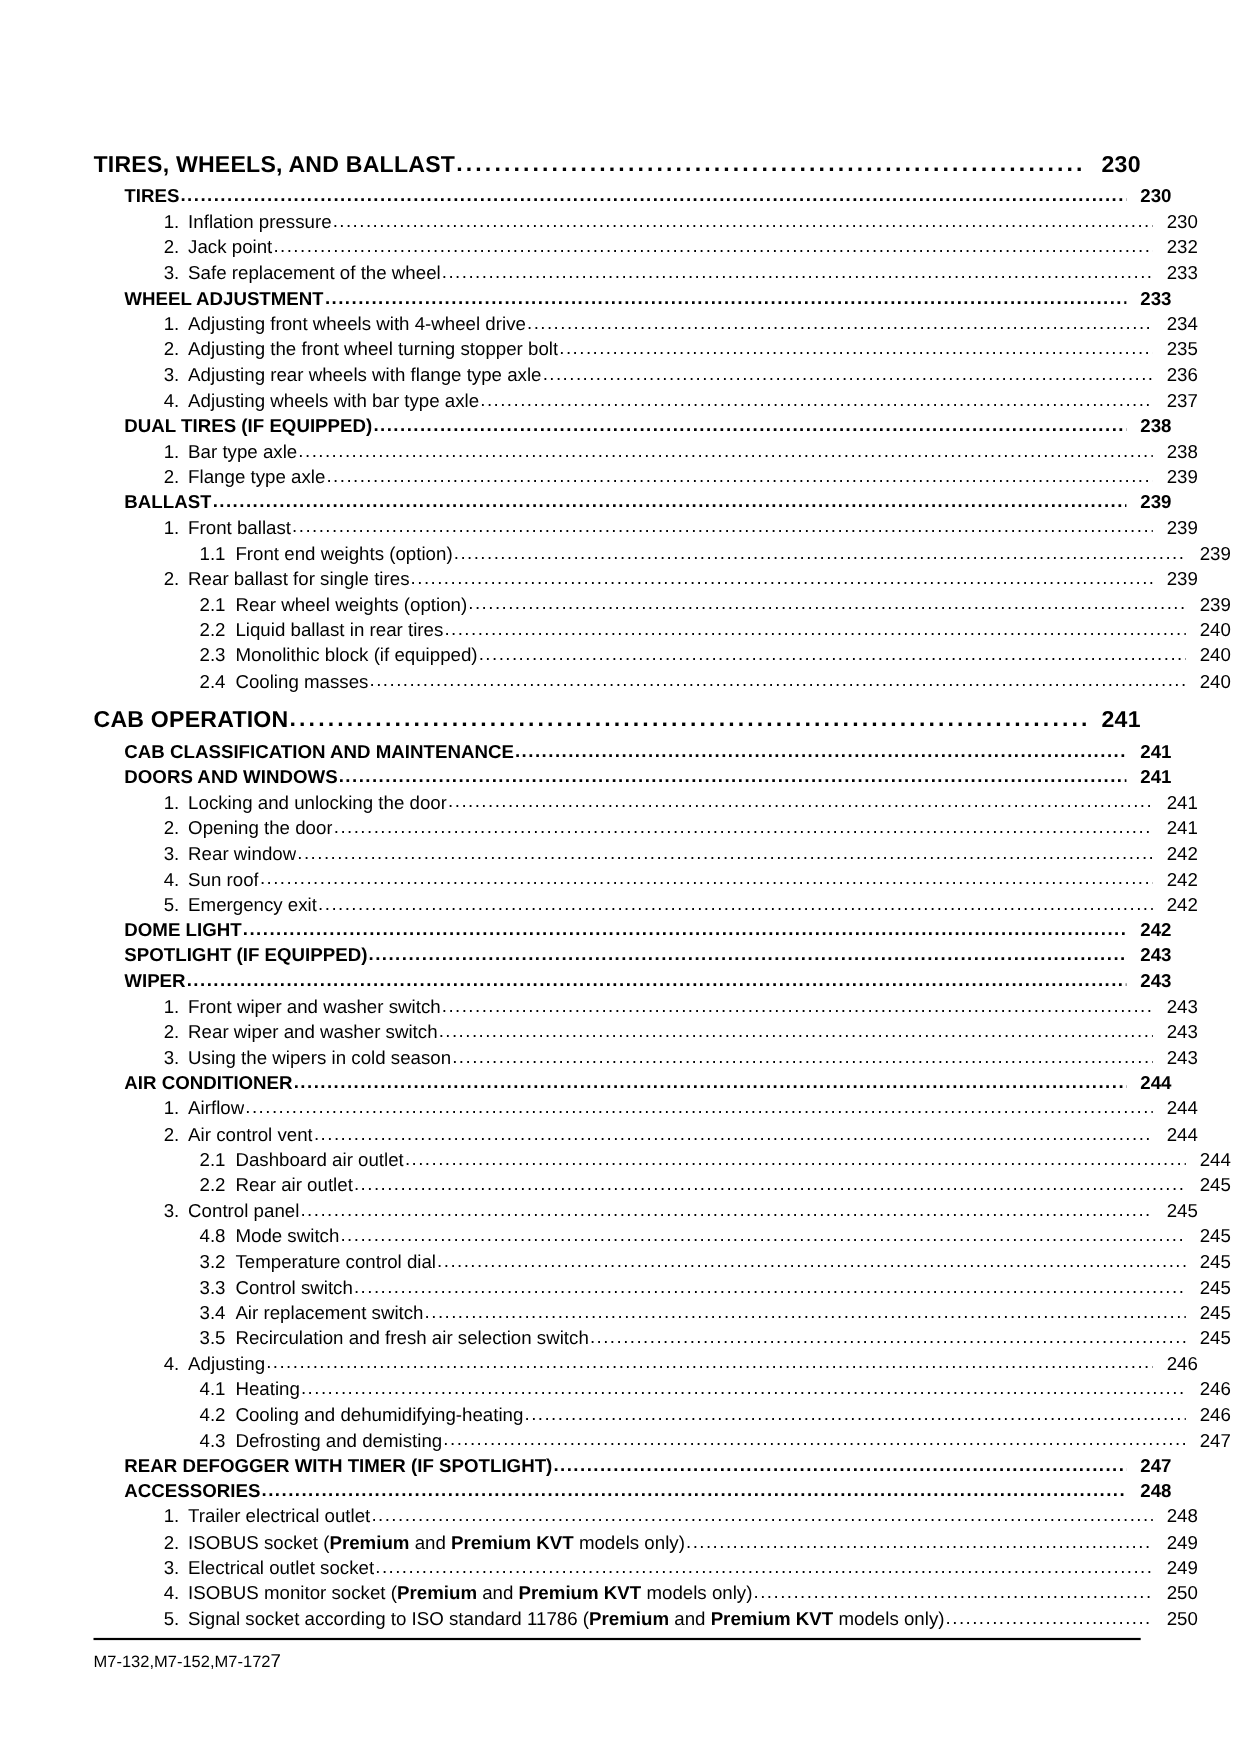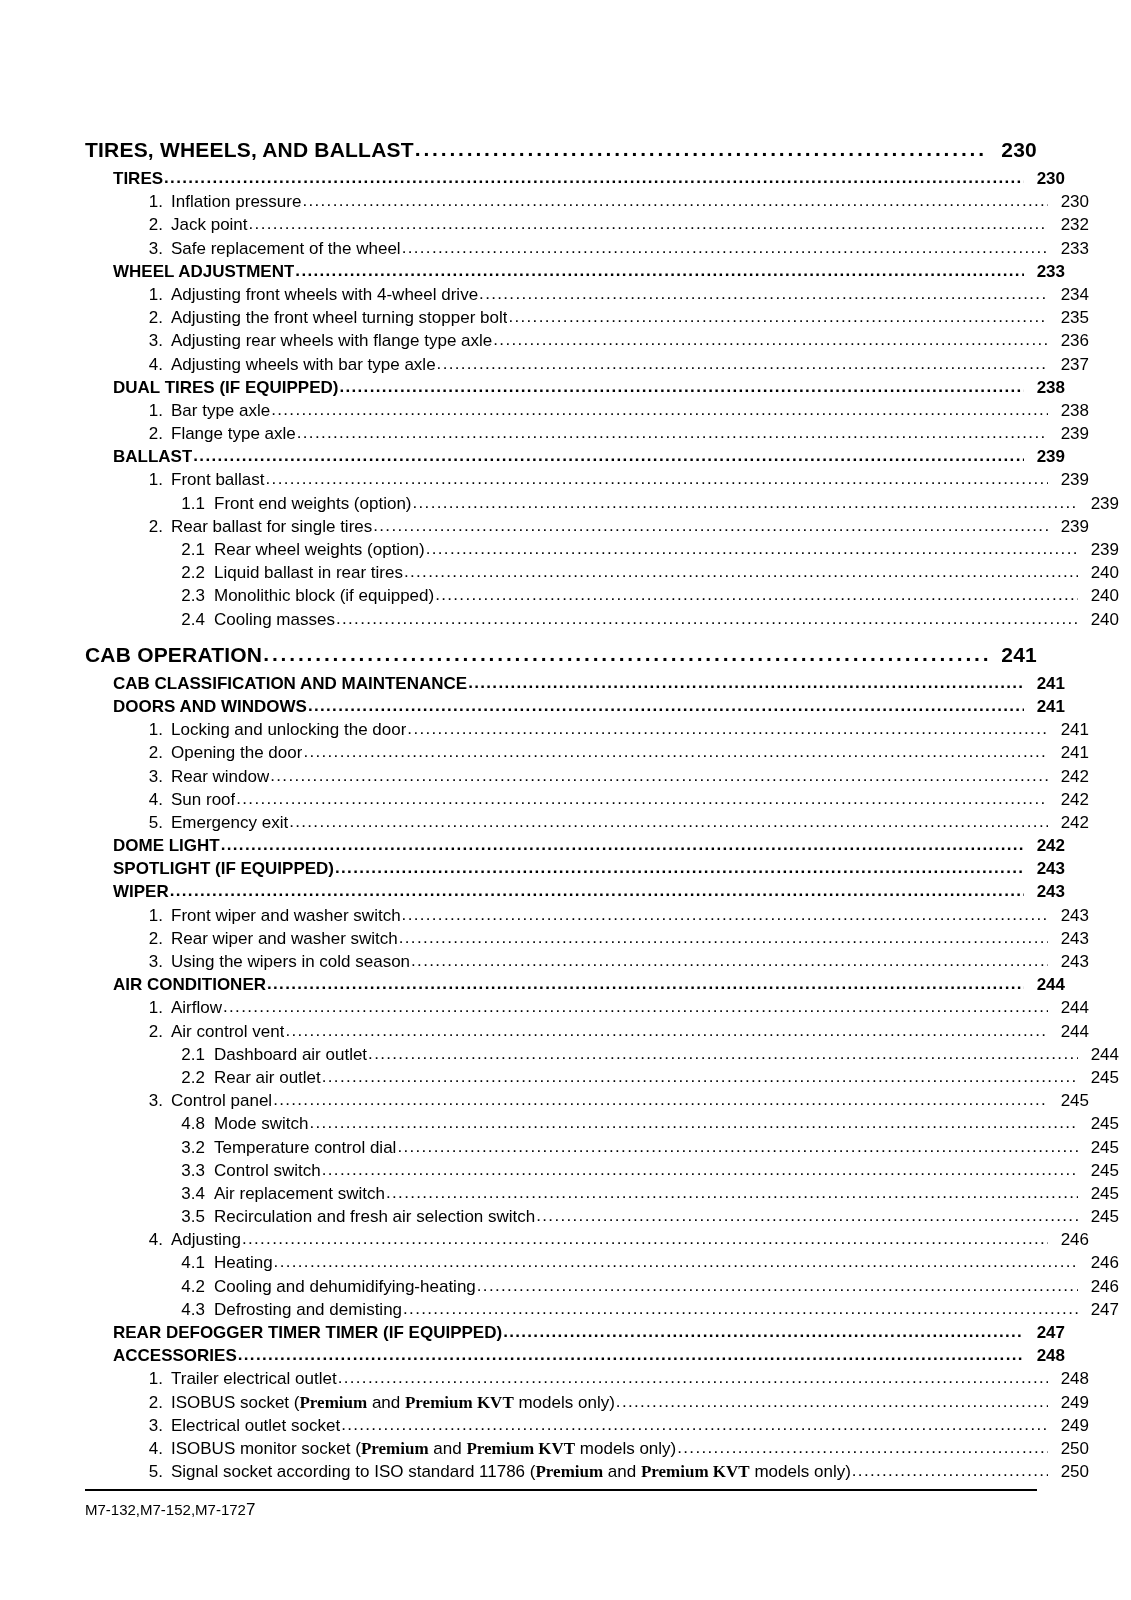"REAR DEFOGGER TIMER TIMER (IF" span.label { text: TIMER TIMER (IF EQUIPPED -> WITH TIMER (IF SPOTLIGHT }
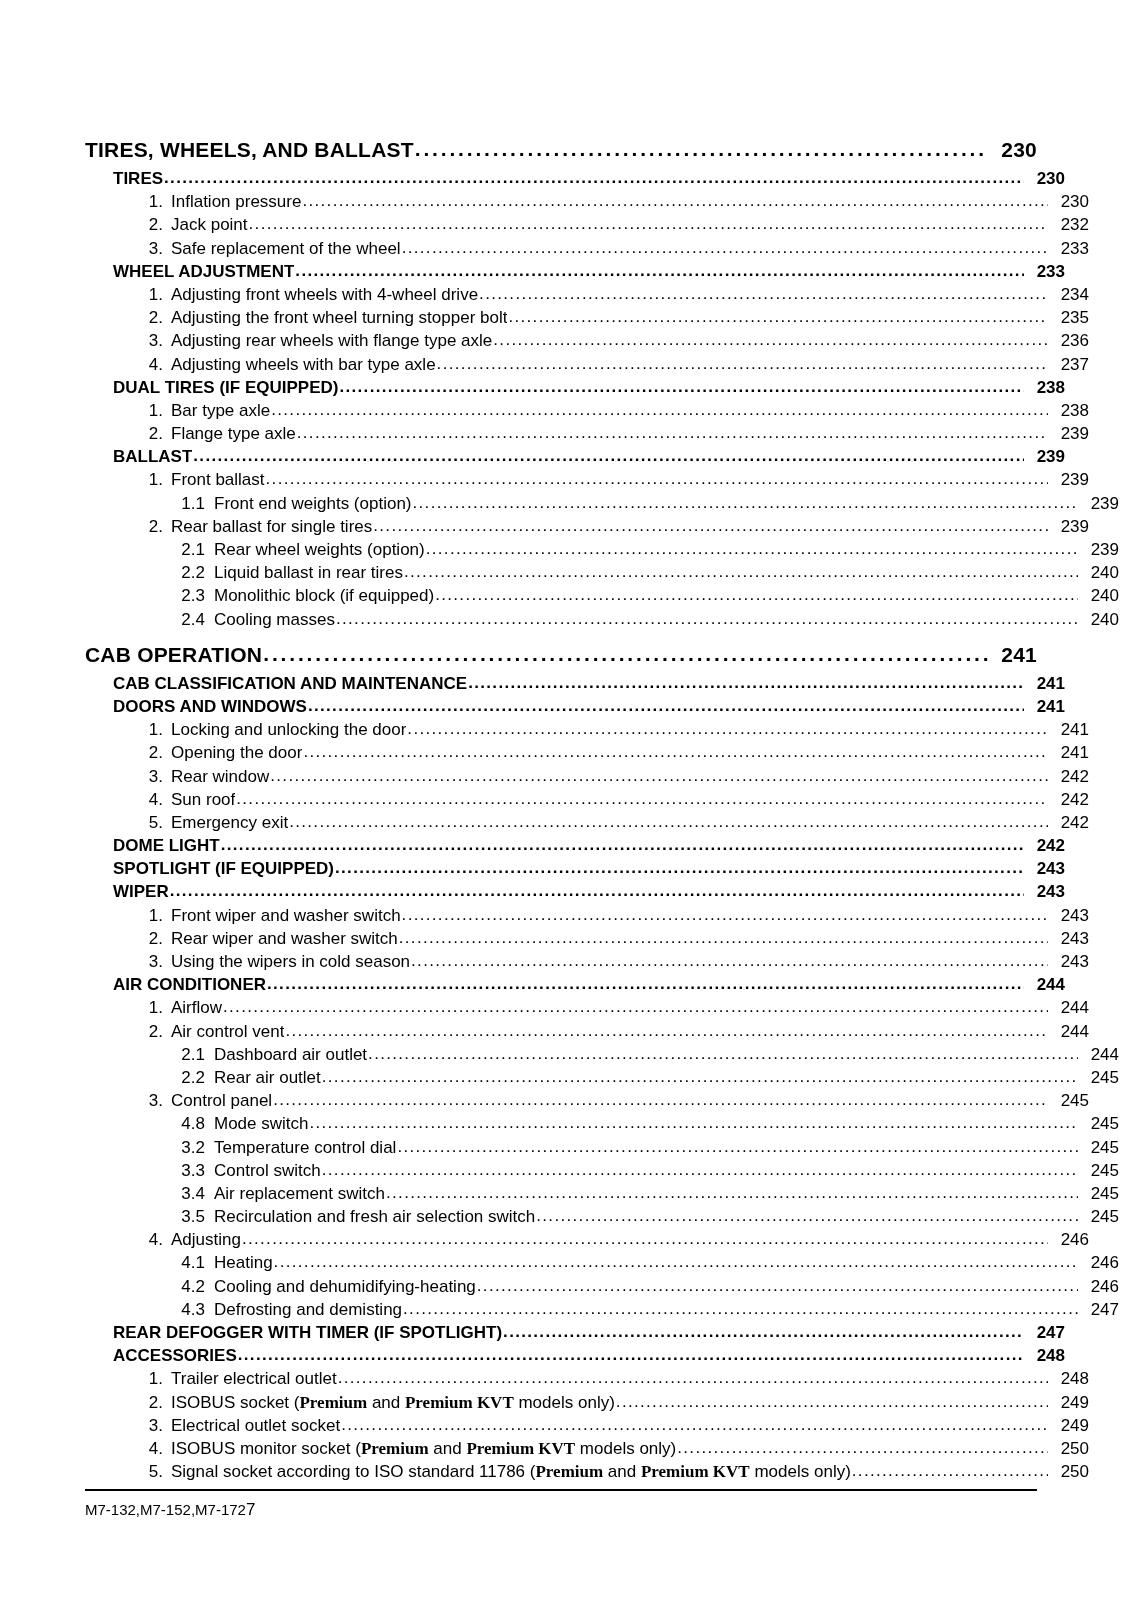"Premium" b { font-family: Liberation Serif, serif -> none }
